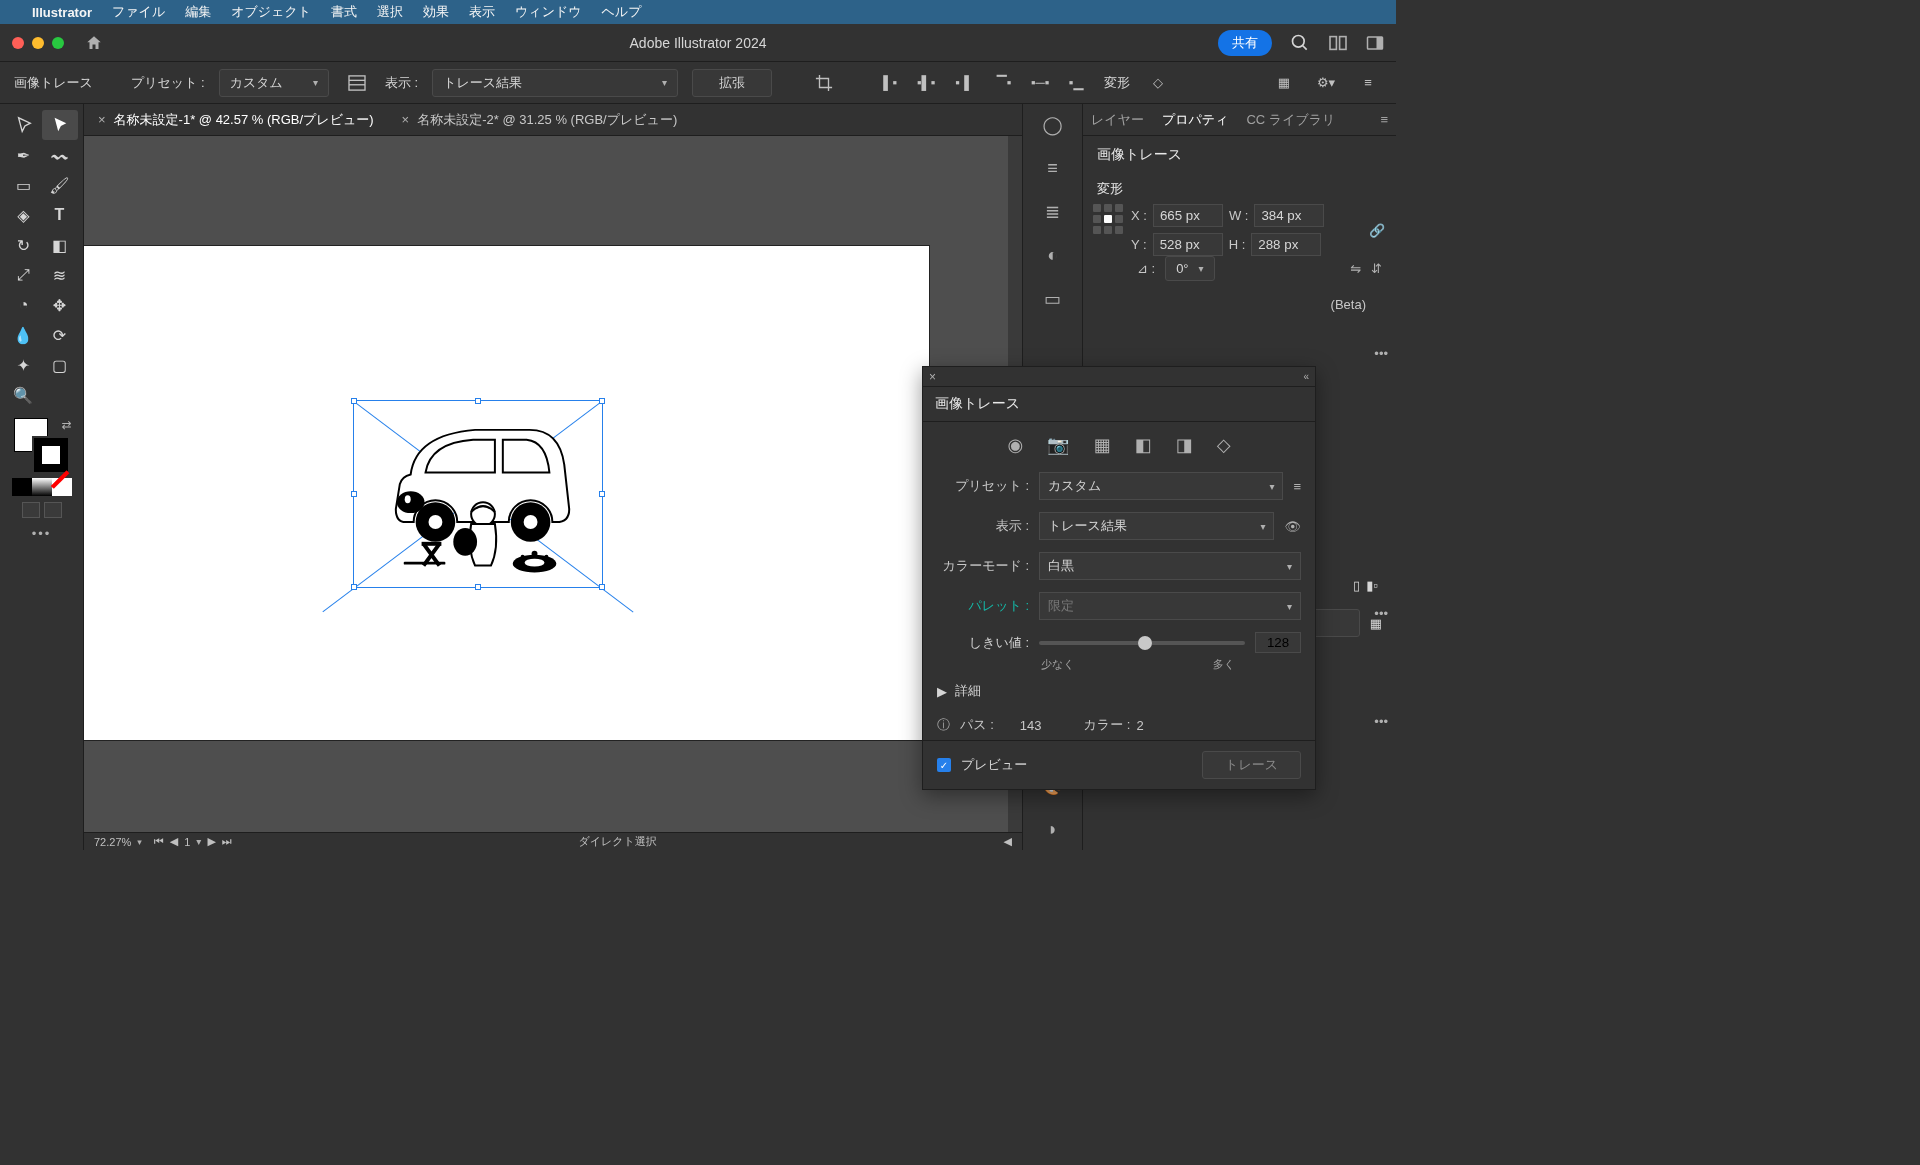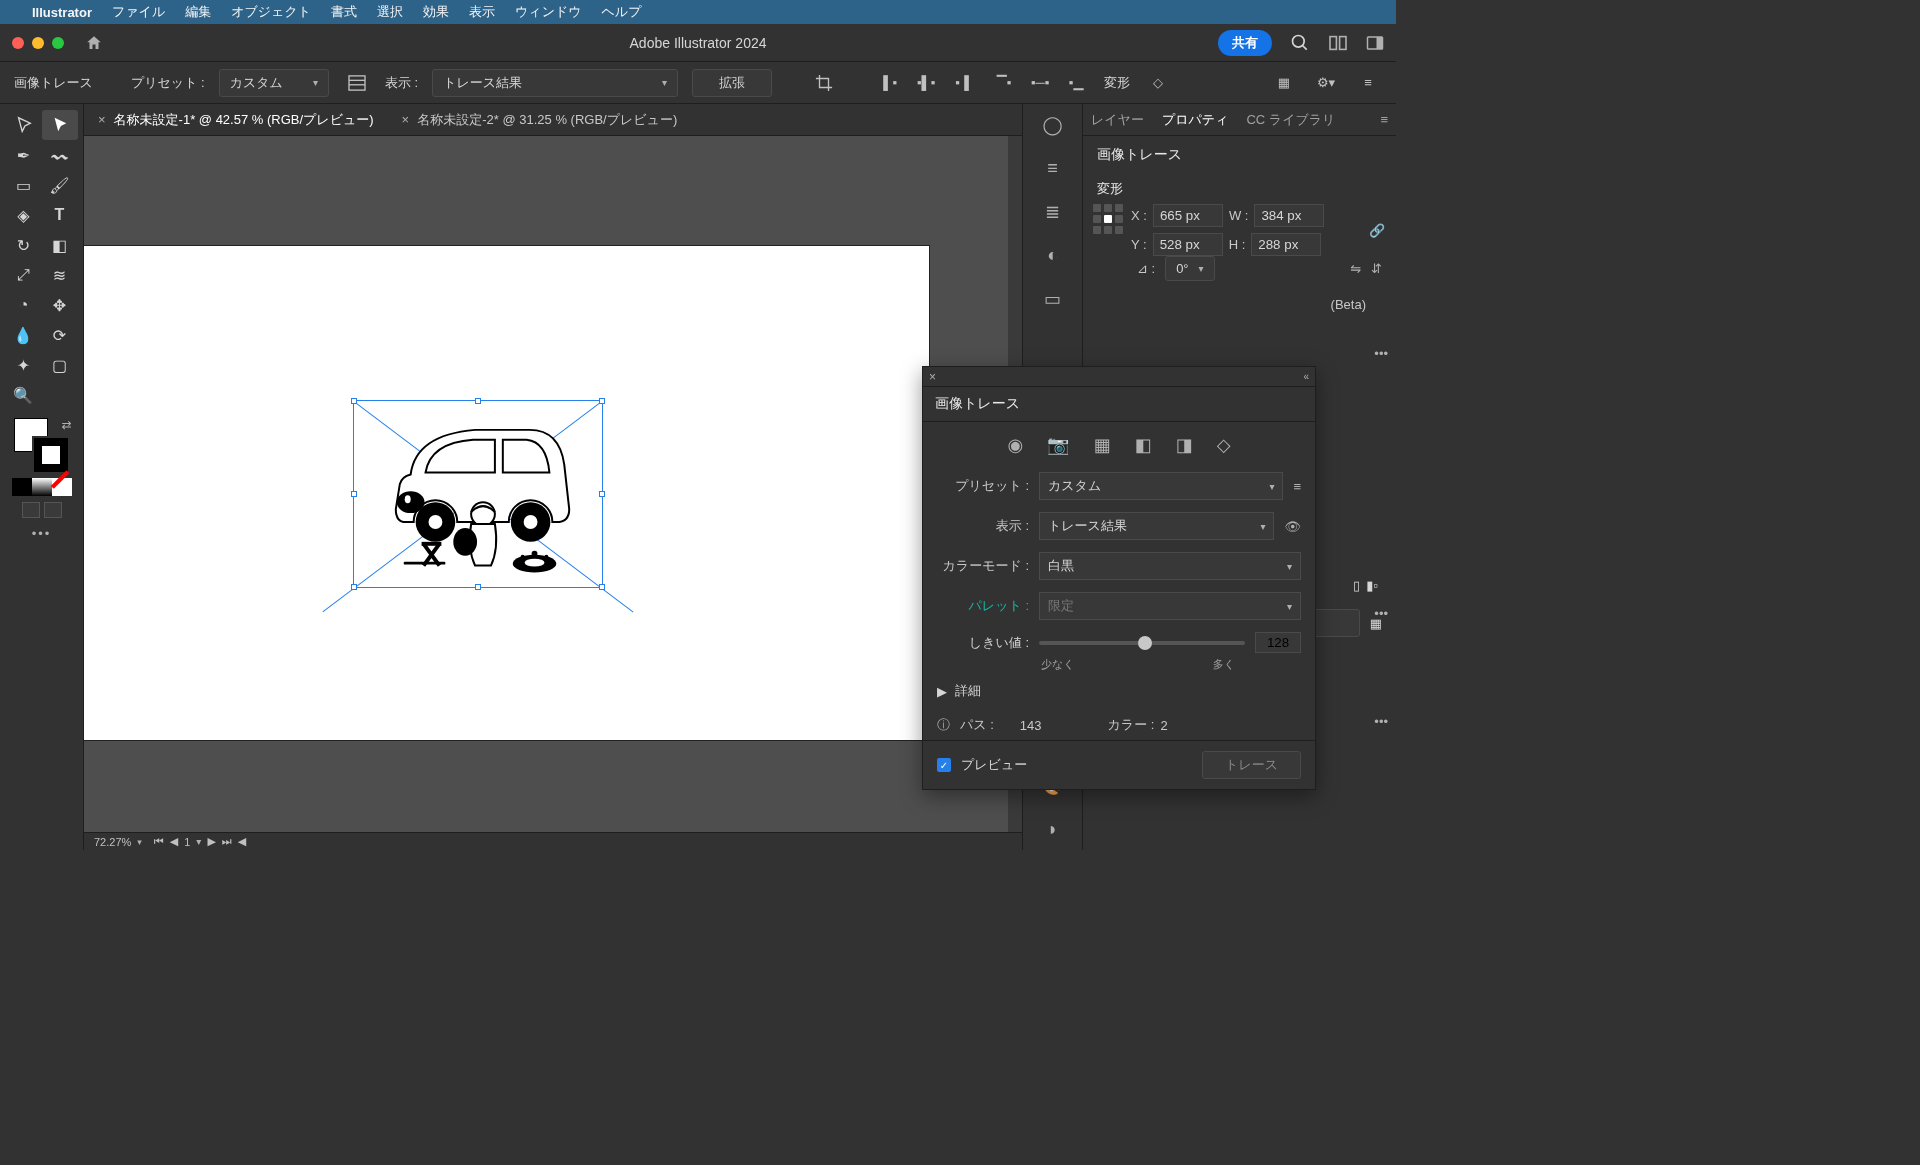"共有" .share-btn { font-weight: bold -> none }
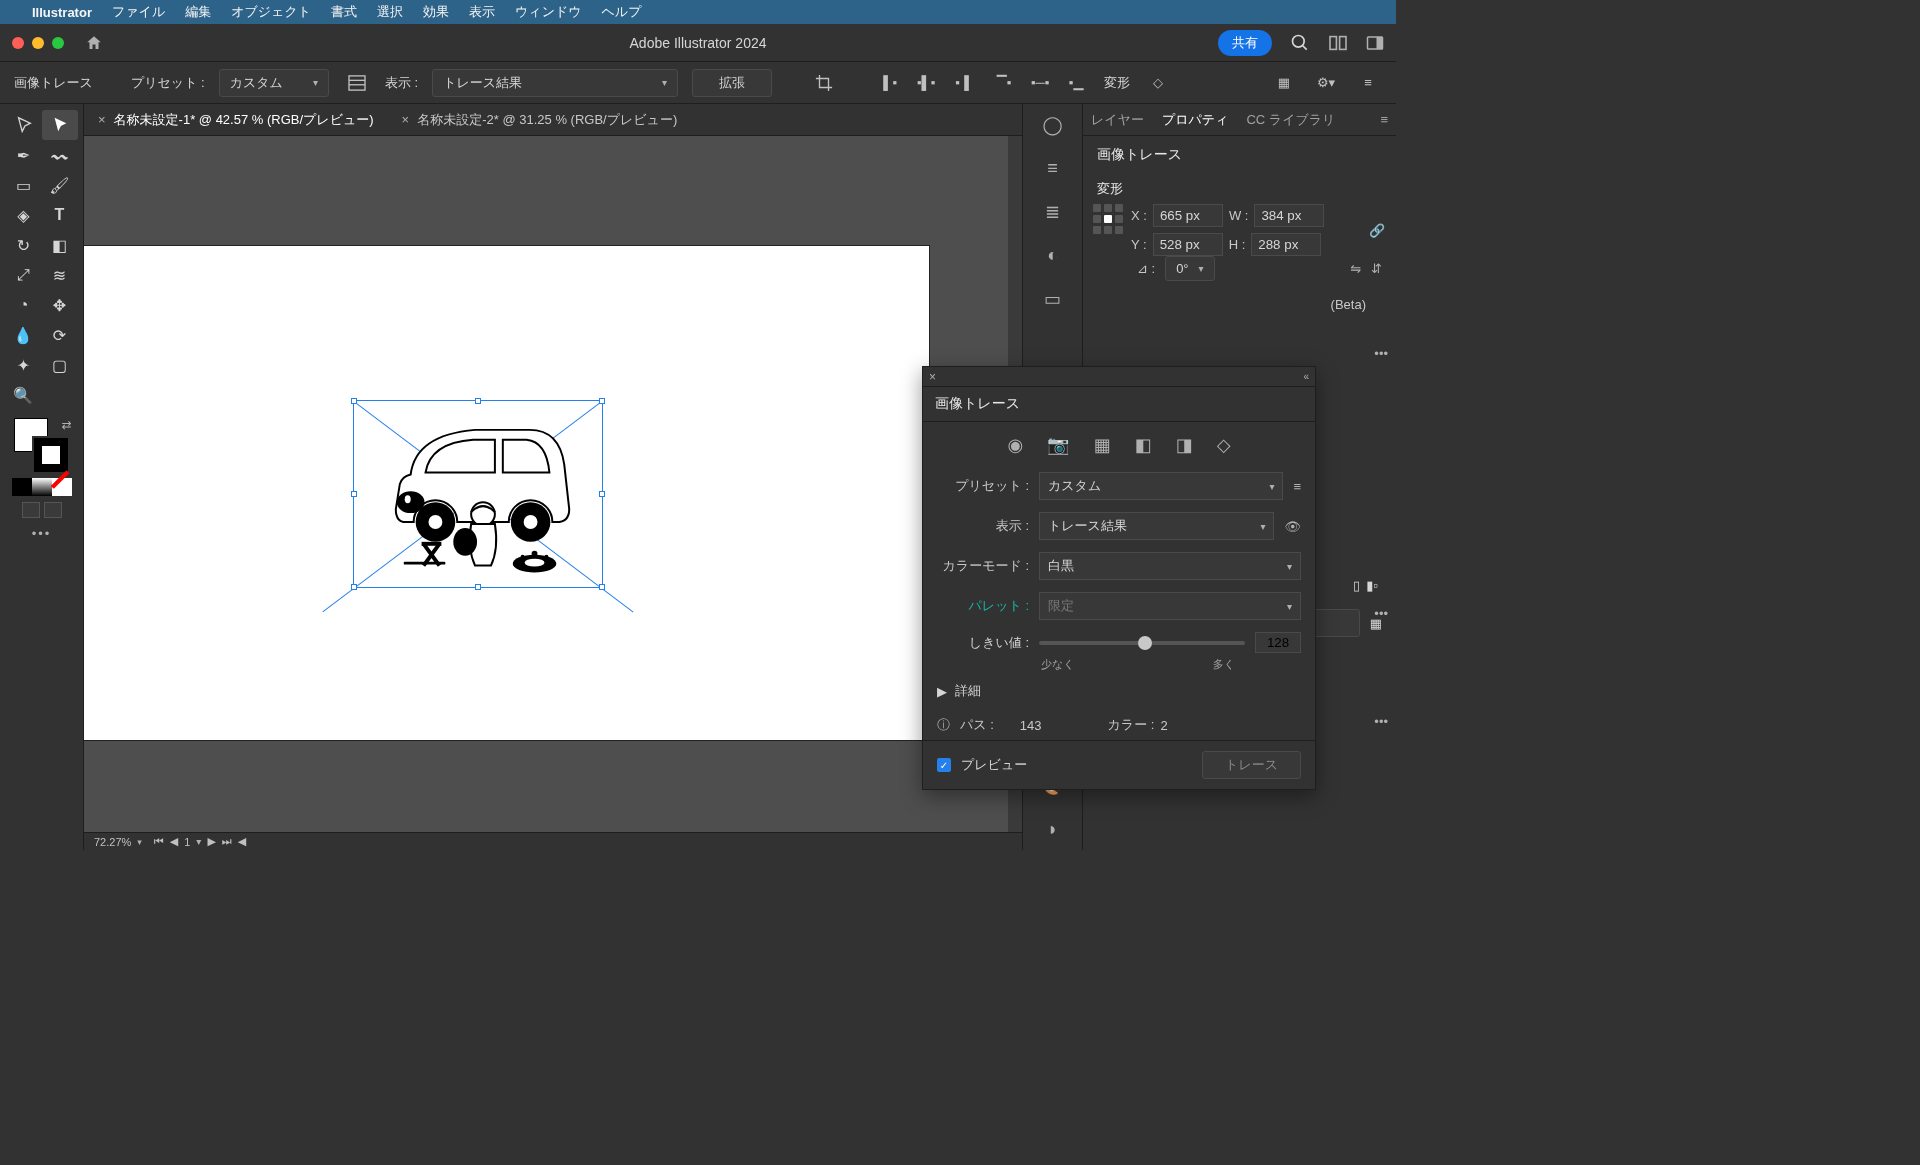"カラー :" .stats .col2 { margin-left: 60px -> 36px }
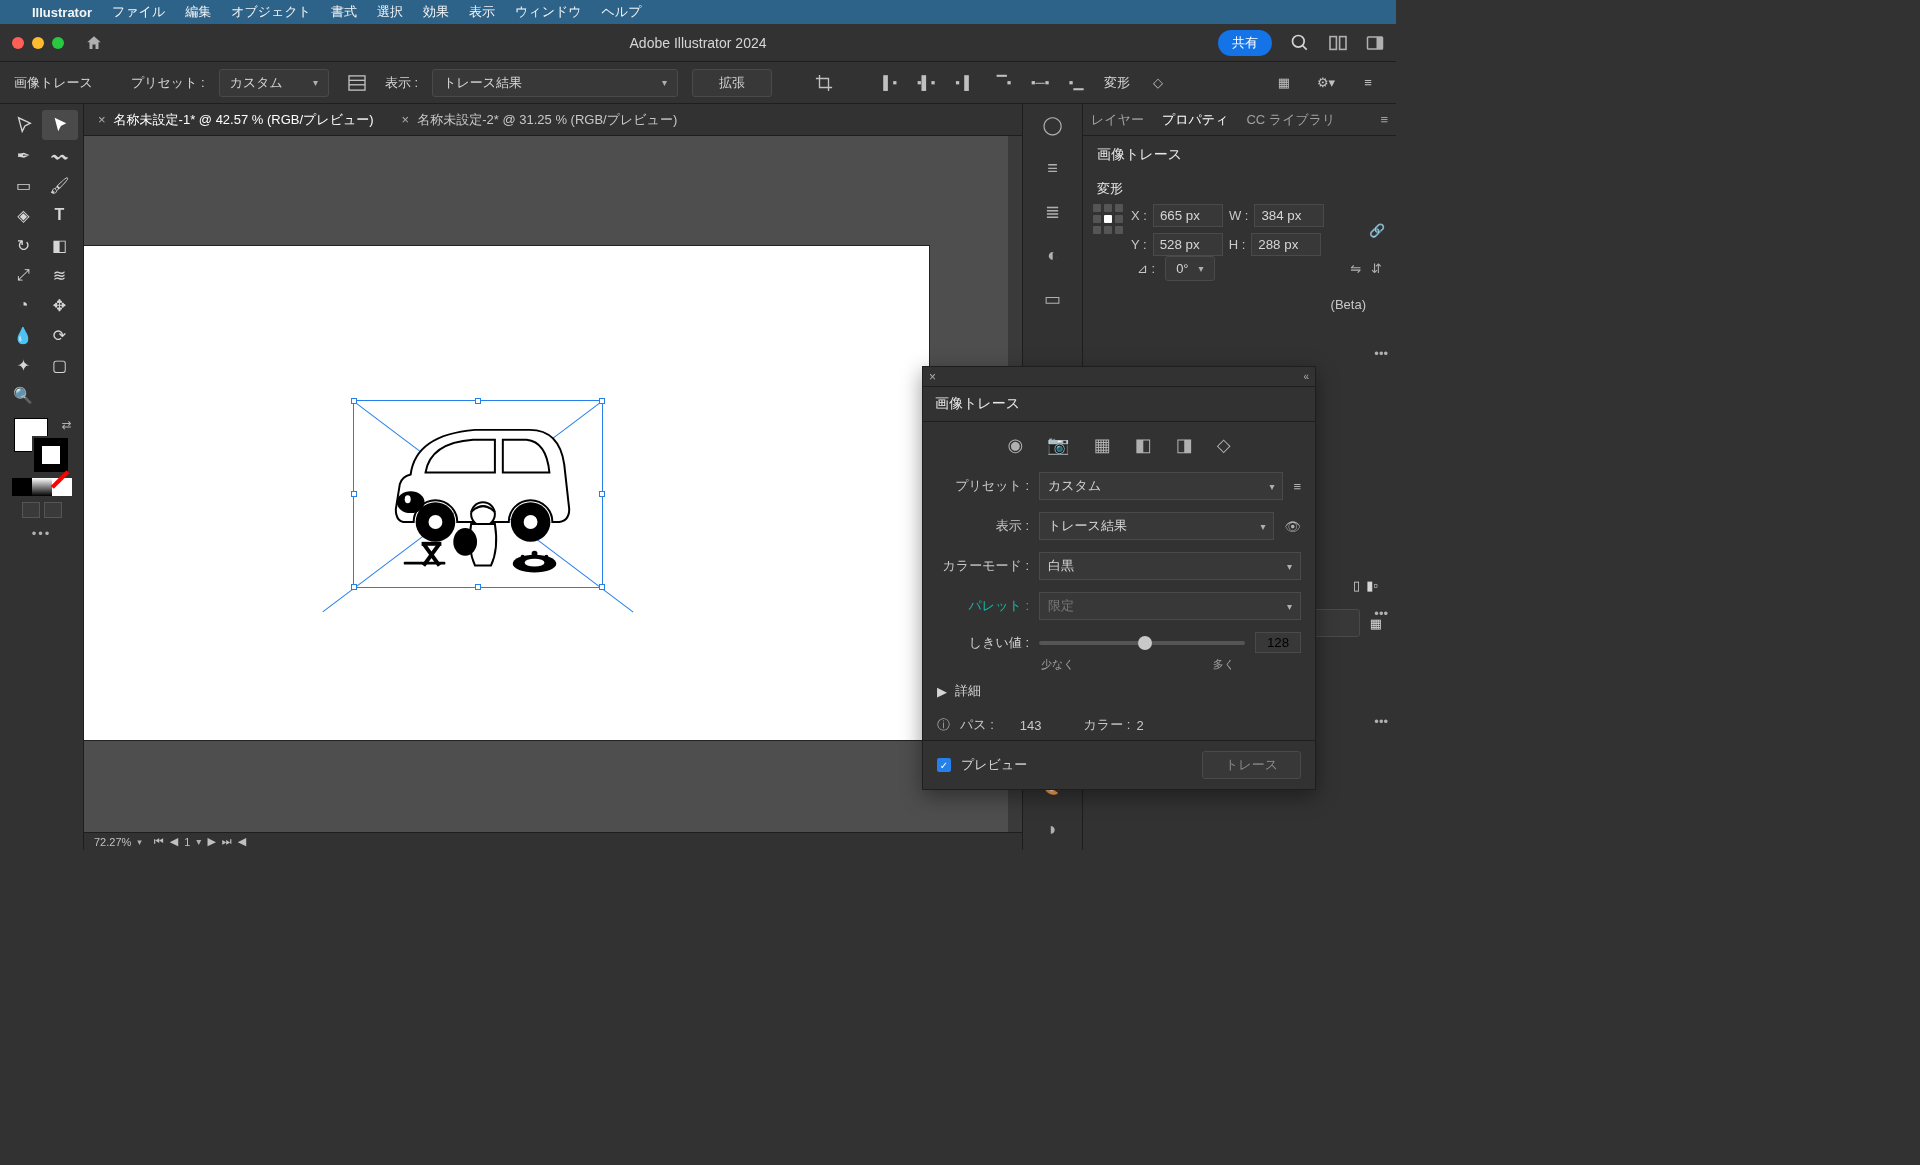"ダイレクト選択" span { html: none -> <span>ダイレクト選択</span> }
